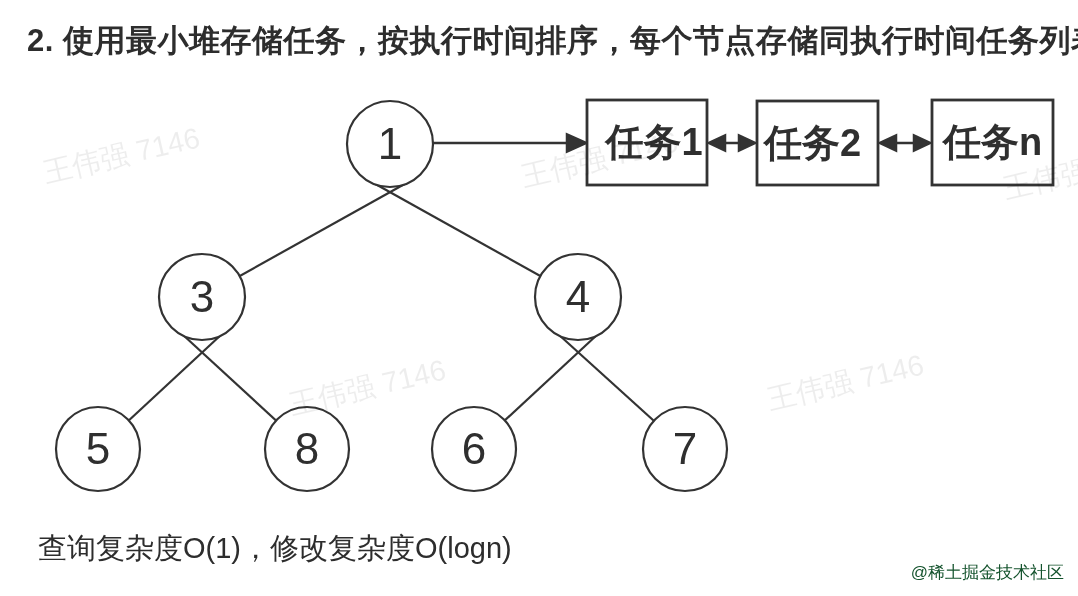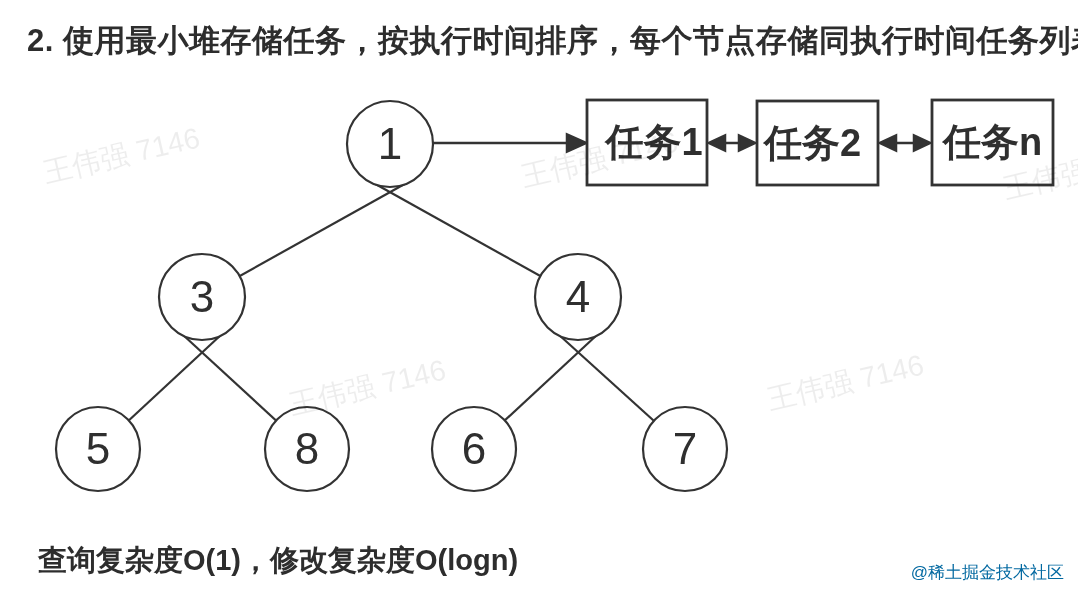"查询复杂度O(1)，修改复杂度O(logn)" .footer-note { font-weight: 700 -> 400; margin-top: 12px -> none }
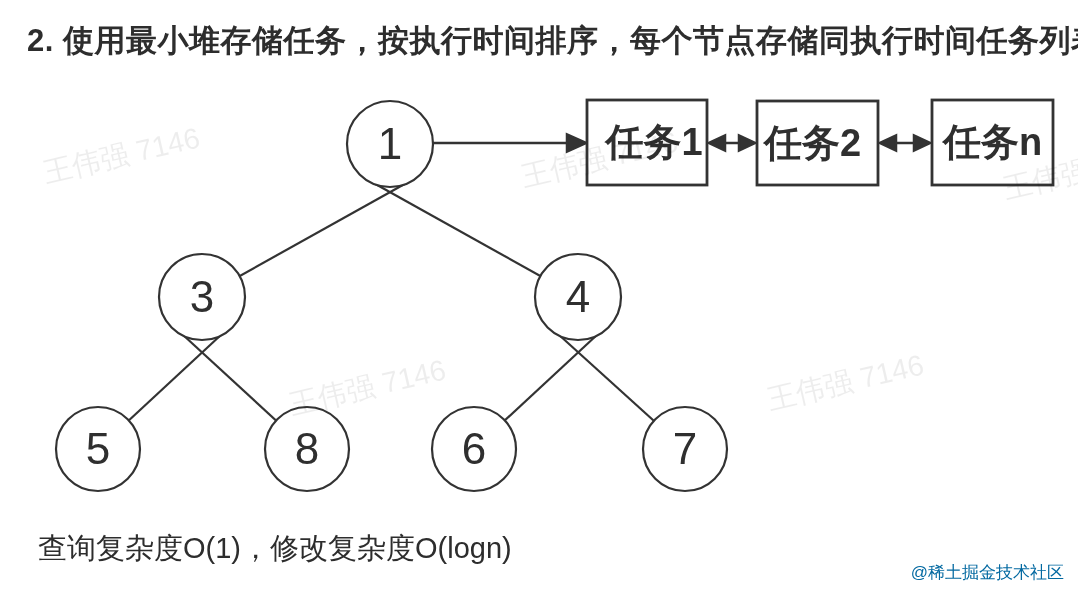"@稀土掘金技术社区" .community-wm { color: #0369a1 -> #14532d }
